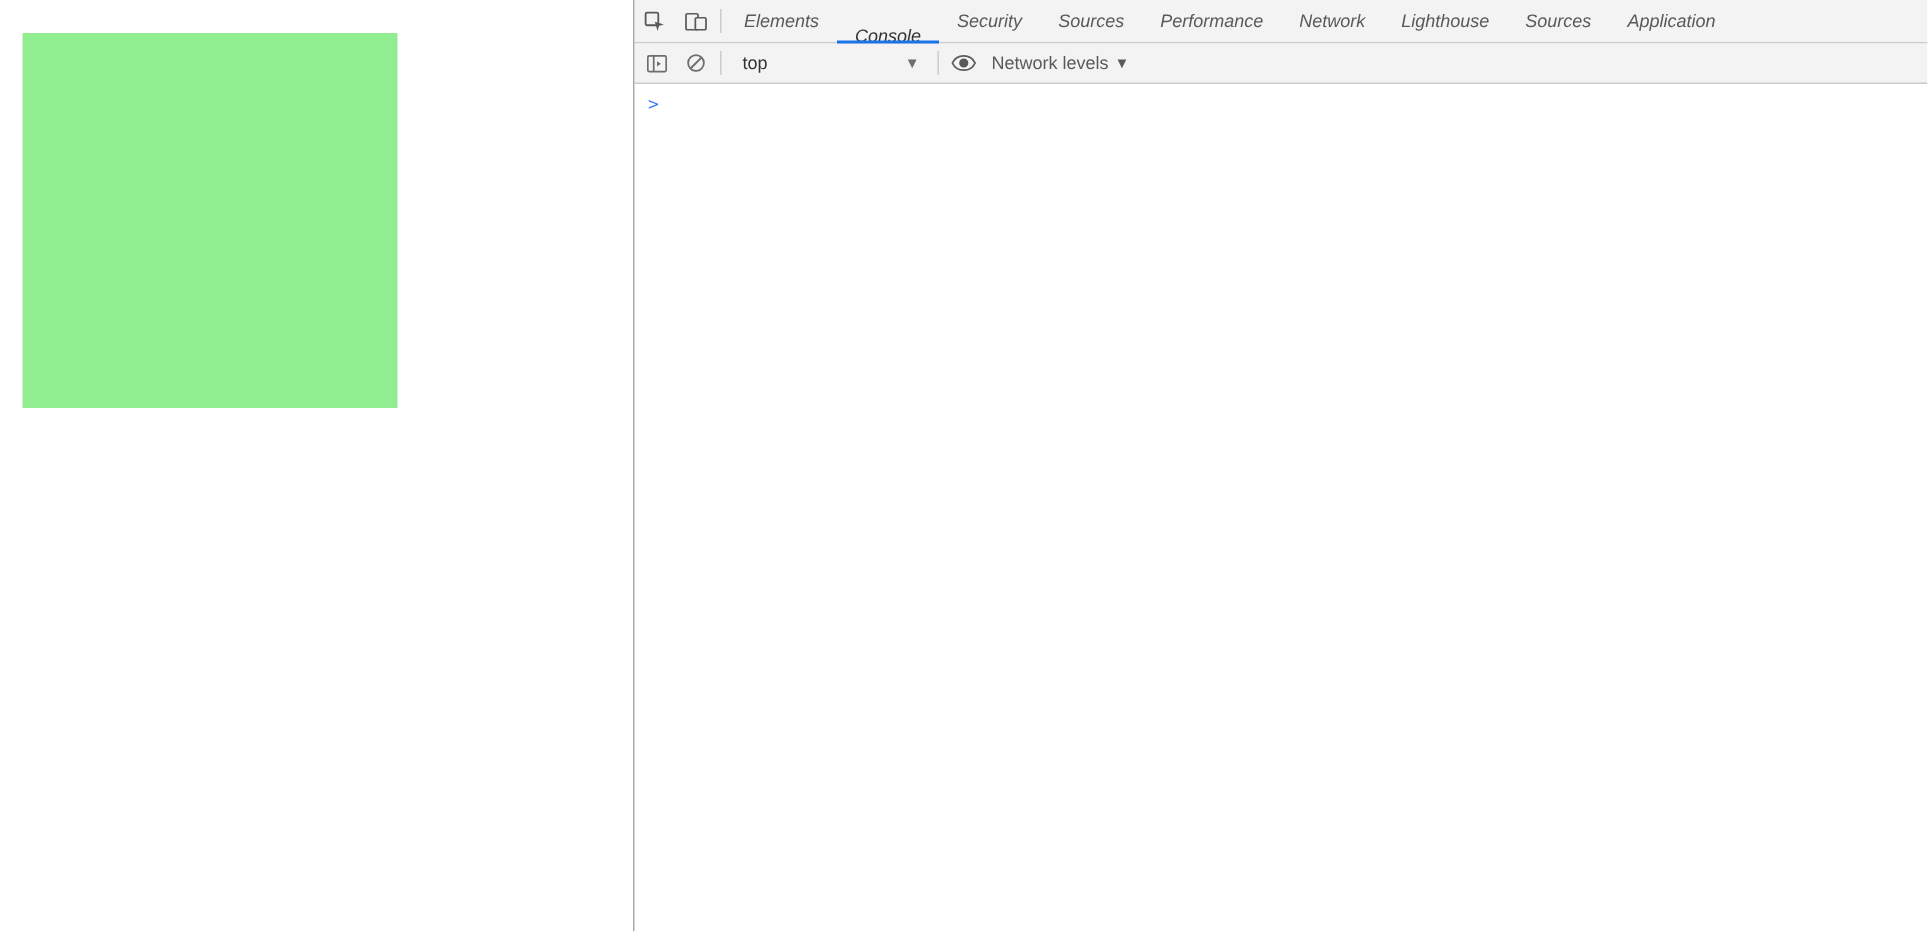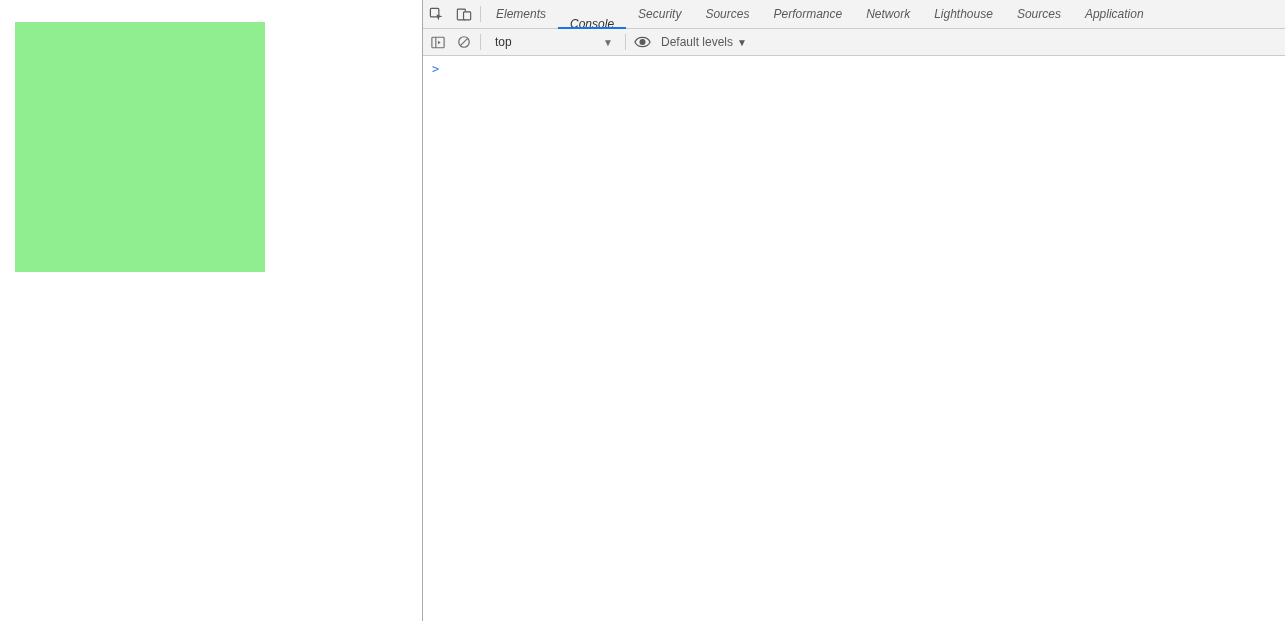"Default levels" span { text: Default -> Network }
